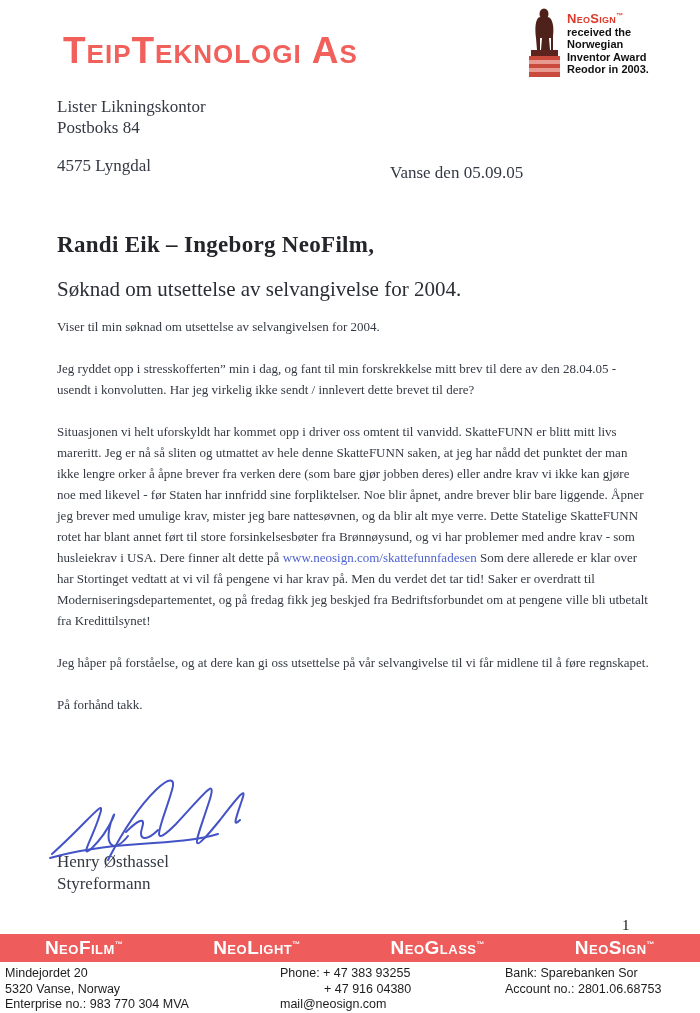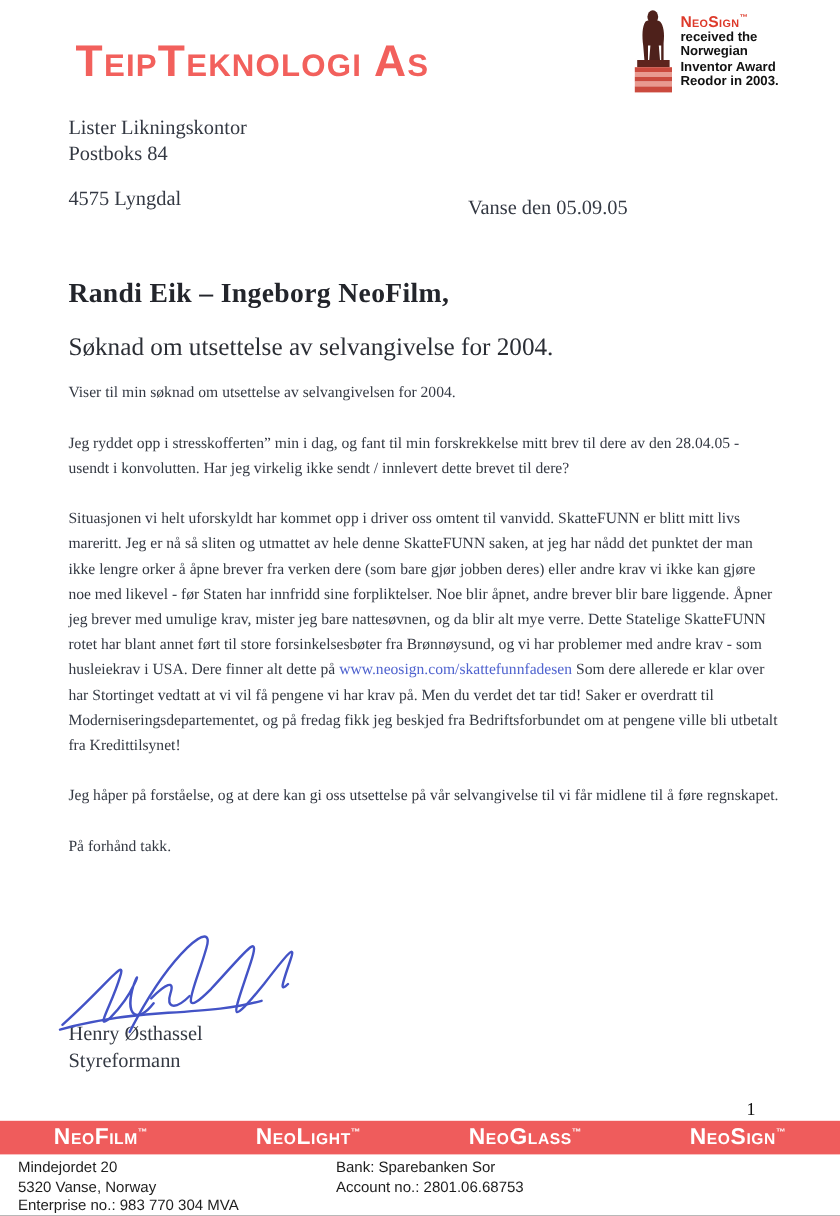"Mindejordet 20" .contact .col1 { padding-left: 15px -> 5px }
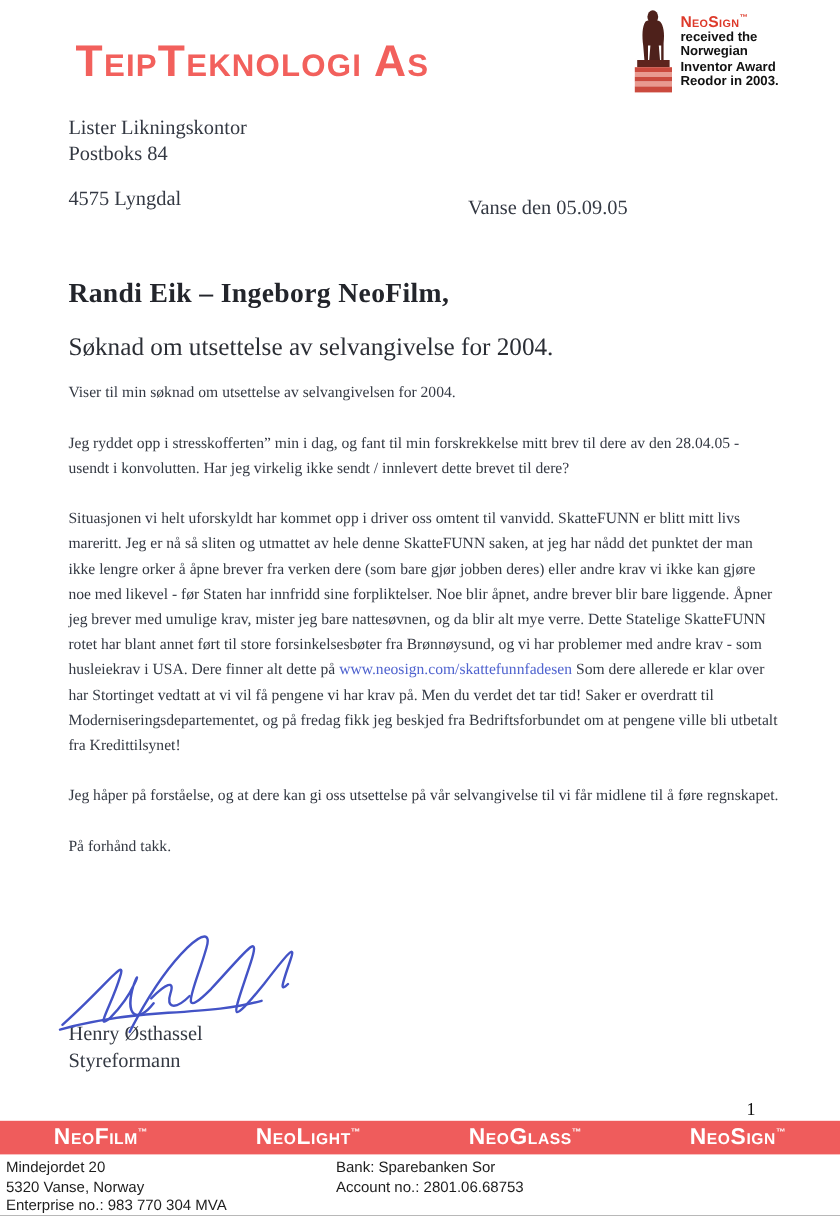"Phone: + 47 383 93255" div.col2 { html: none -> <div> <div>Phone: + 47 383 93255</div> <div>+ 47 916 04380</div> <div>mail@neosign.com</div> </div> }
